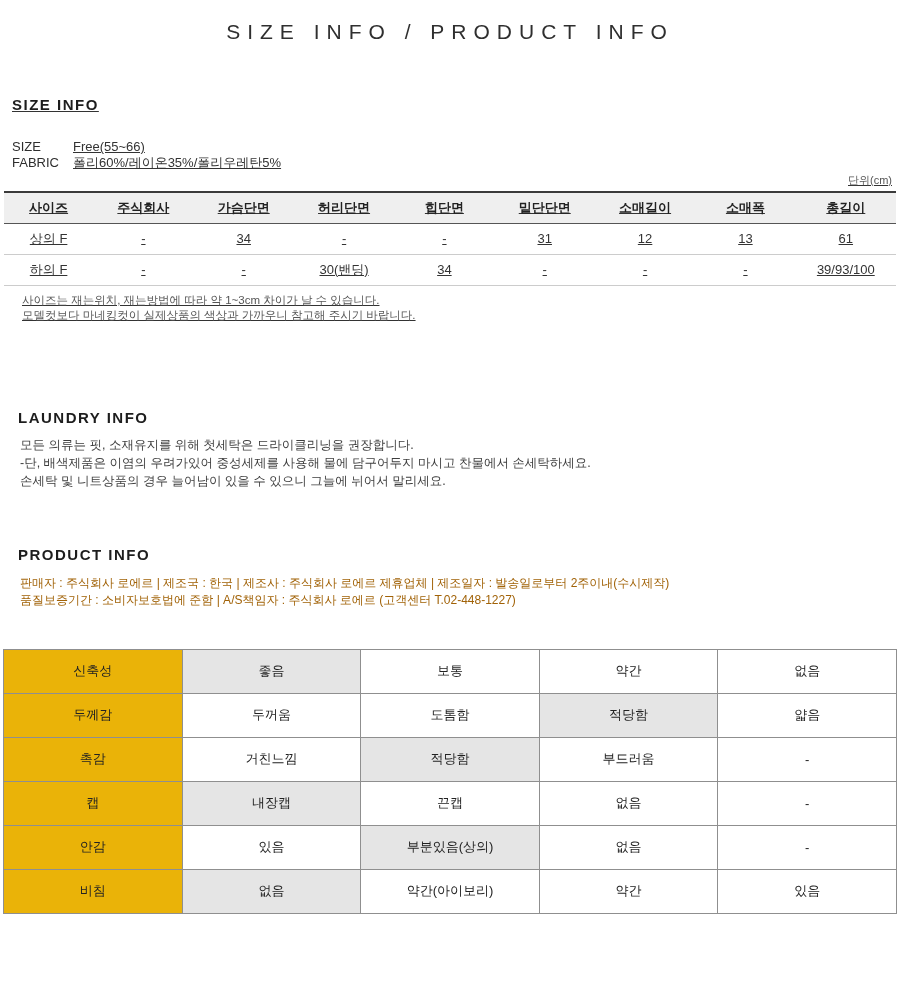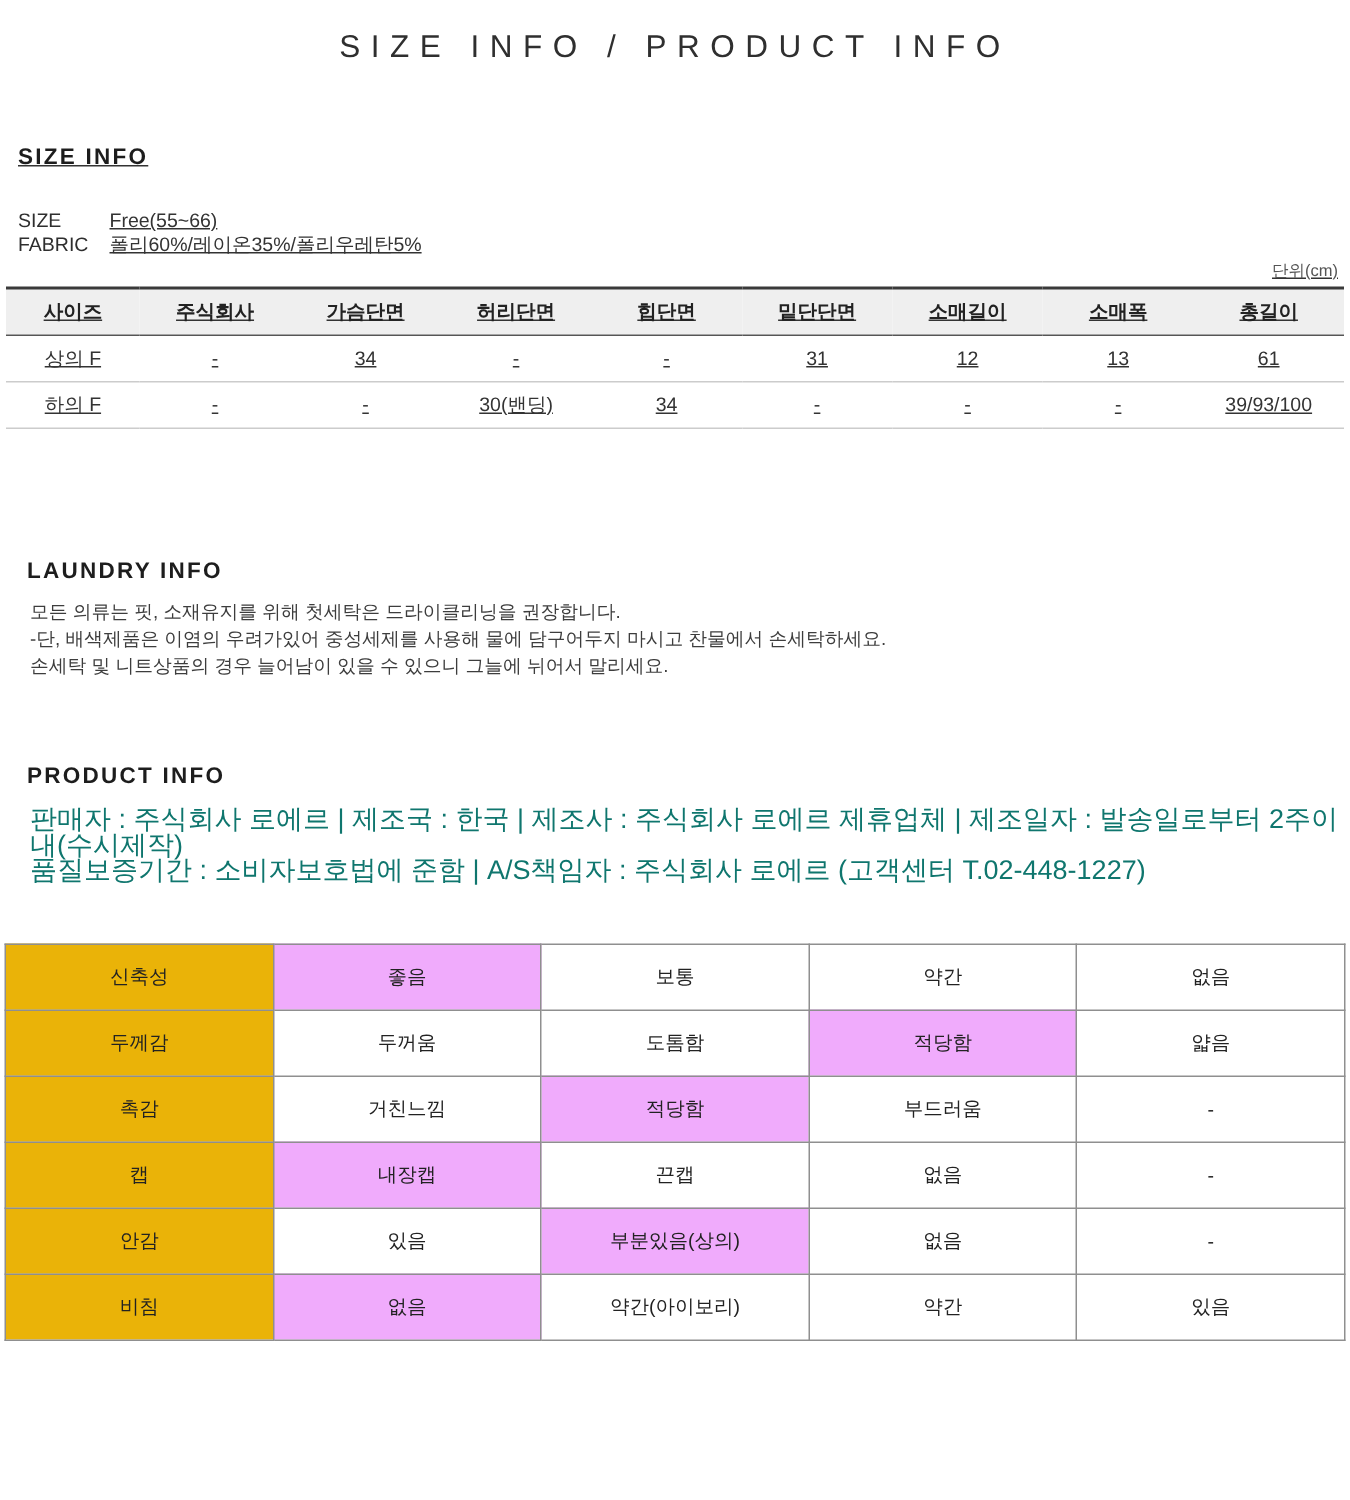"사이즈는 재는위치, 재는방법에 따라 약" div.size-notes { html: none -> <div> <div>사이즈는 재는위치, 재는방법에 따라 약 1~3cm 차이가 날 수 있습니다.</div> <div>모델컷보다 마네킹컷이 실제상품의 색상과 가까우니 참고해 주시기 바랍니다.</div> </div> }
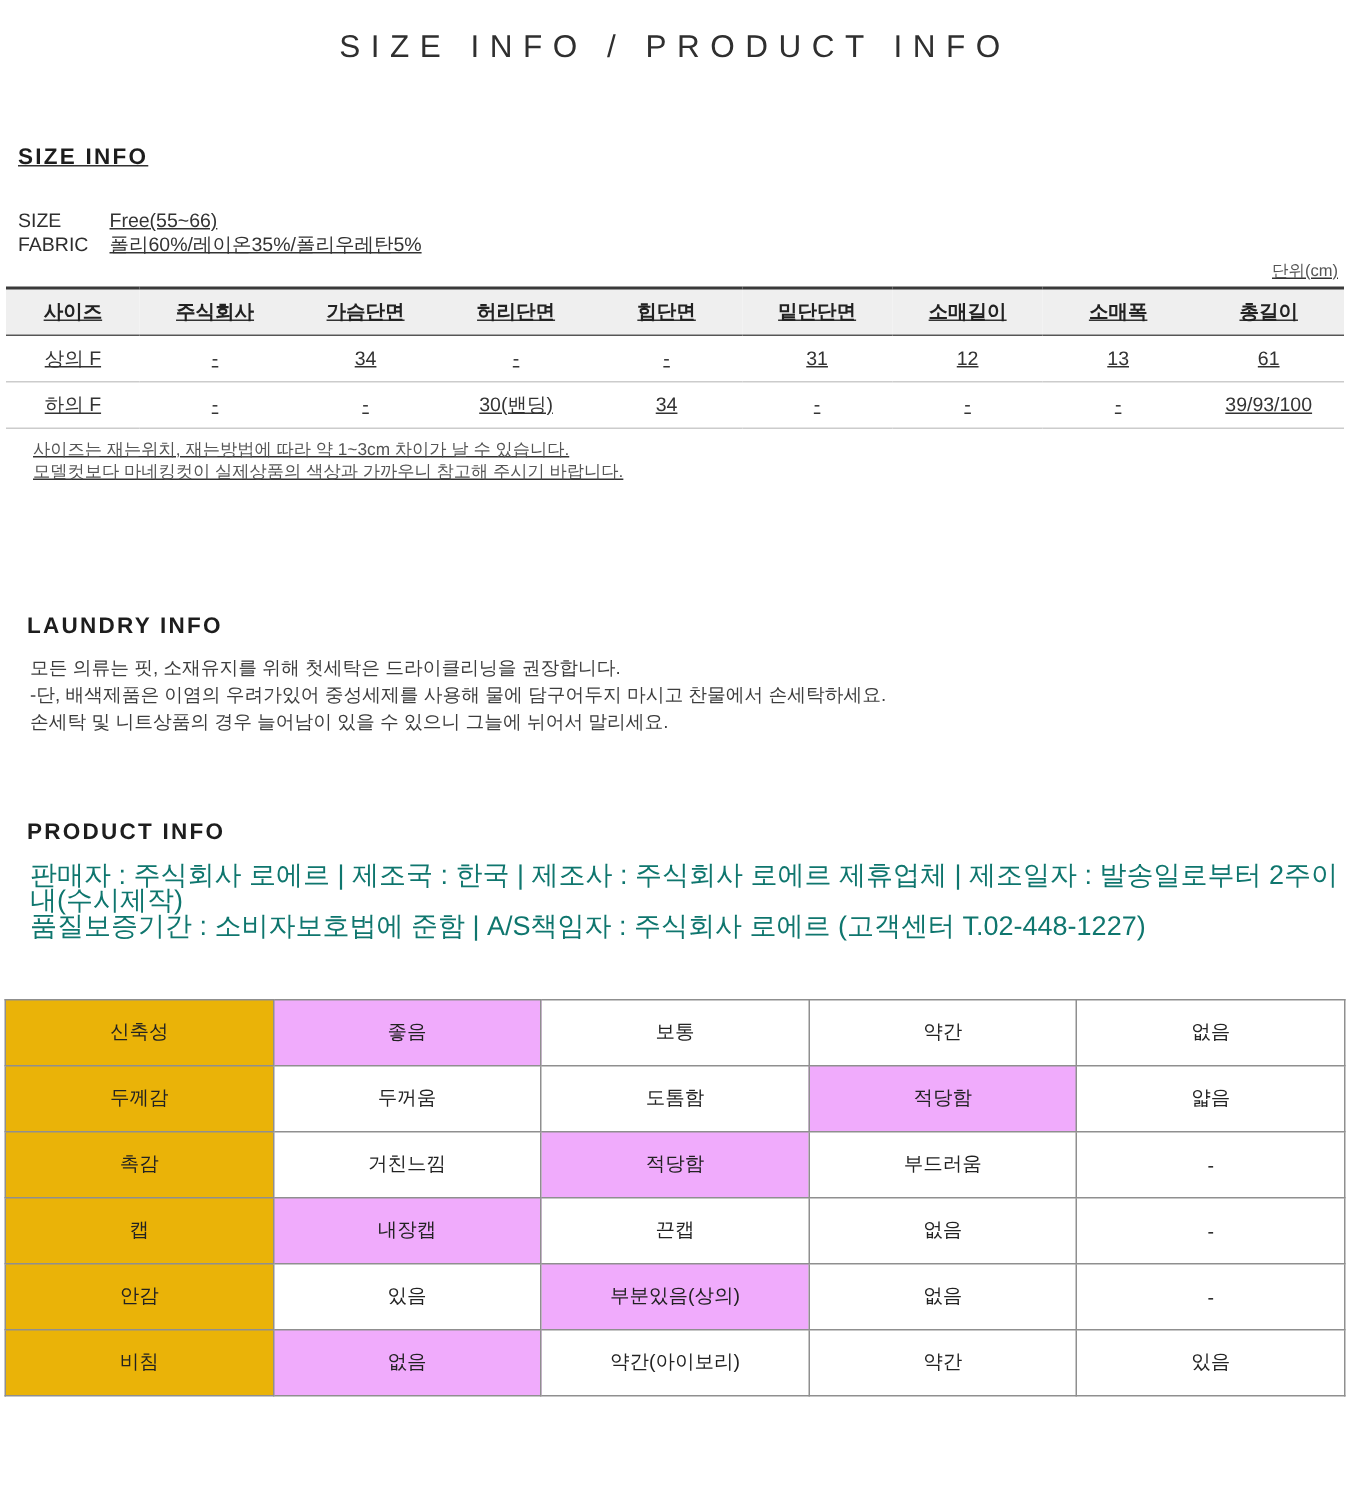"판매자 : 주식회사 로에르 |" .product-line { color: #0f766e -> #a16207; font-size: 18px -> 12px }
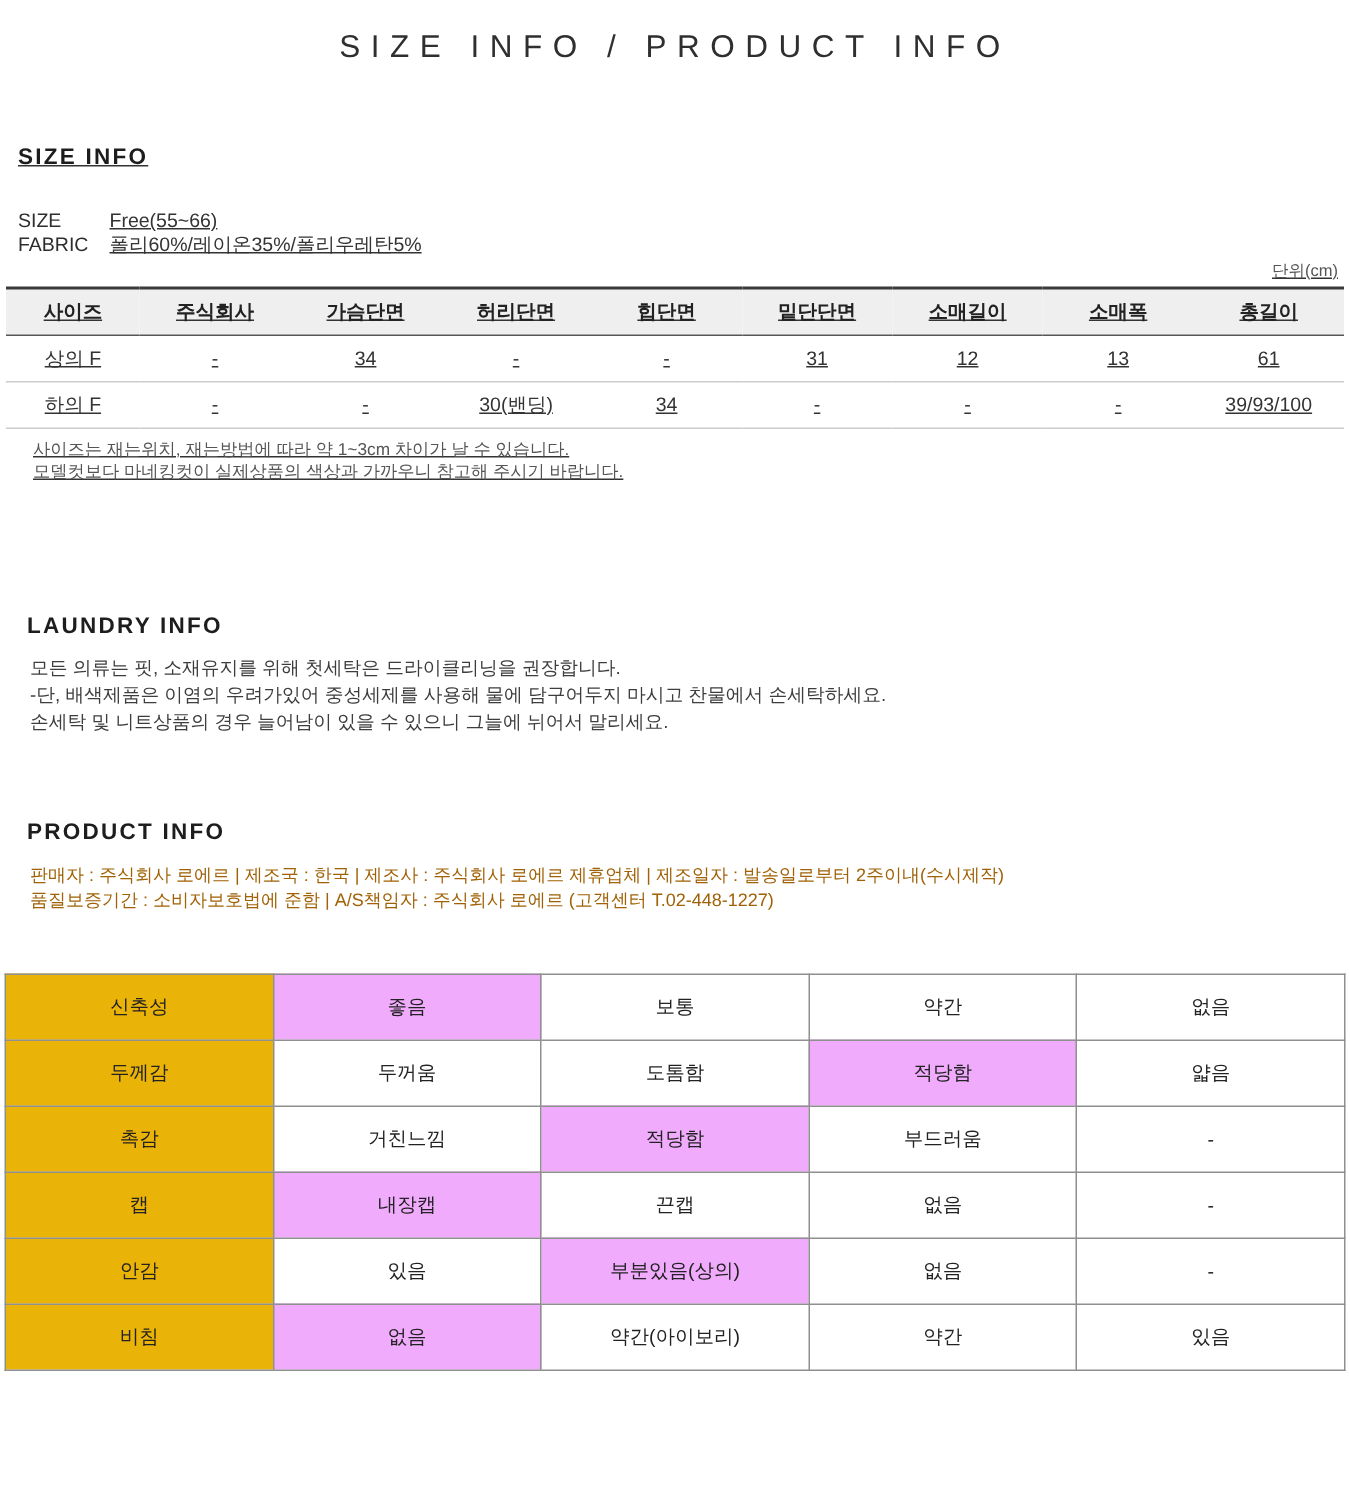"좋음" .attr-table .hl { background: #f0abfc -> #e5e5e5 }
